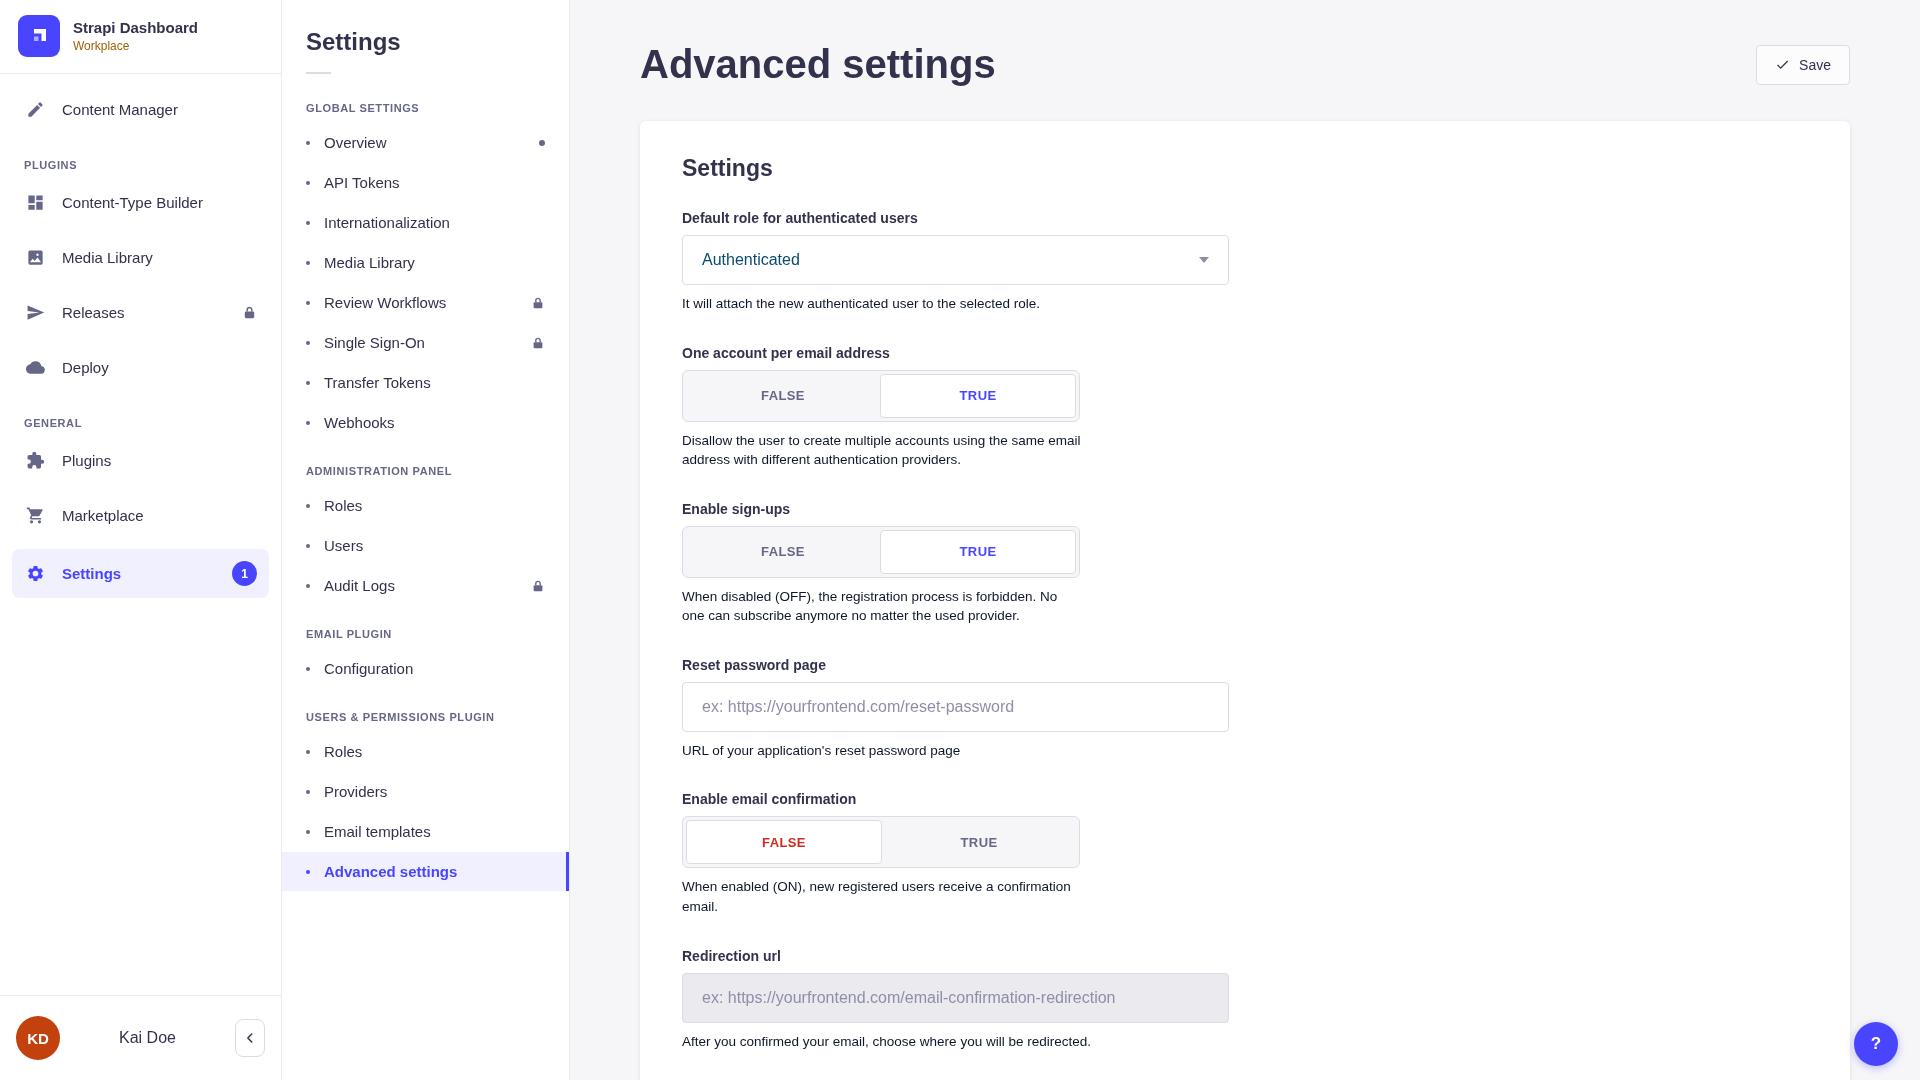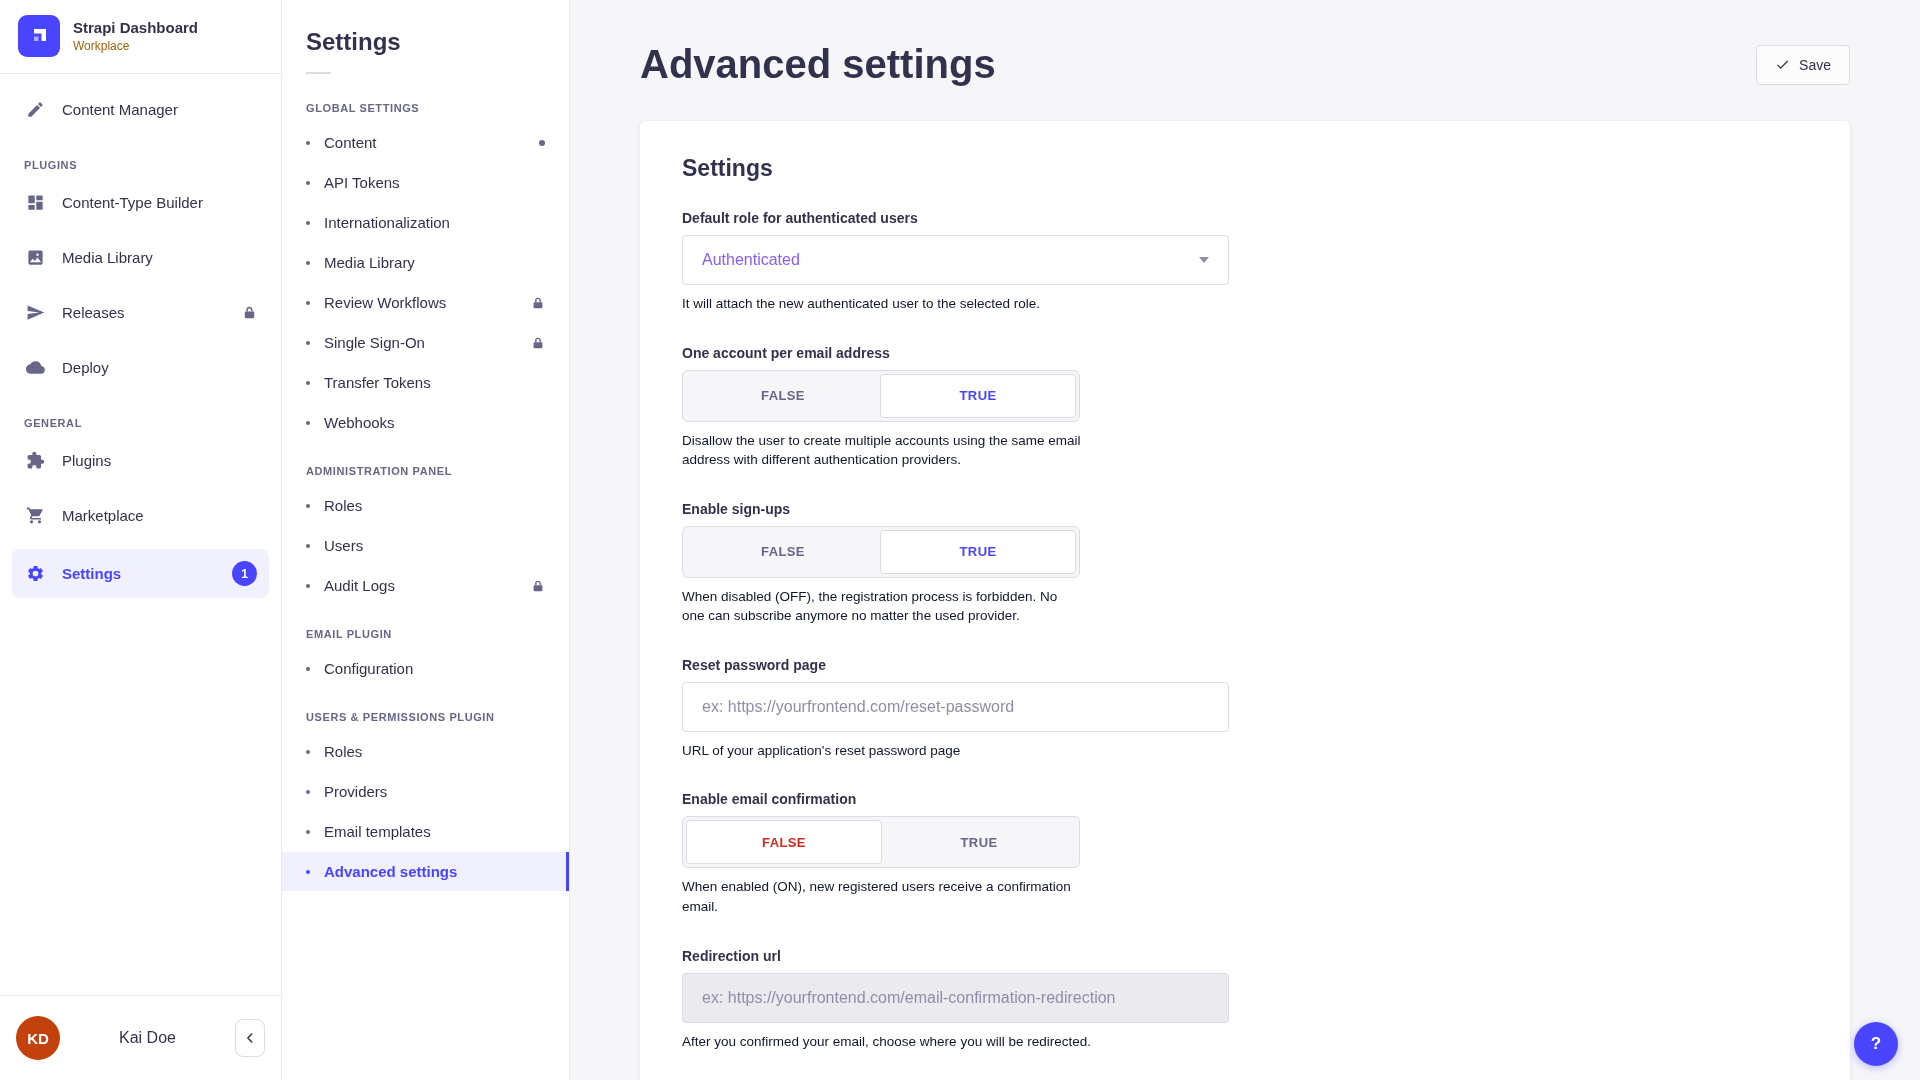"Content" span { text: Content -> Overview }
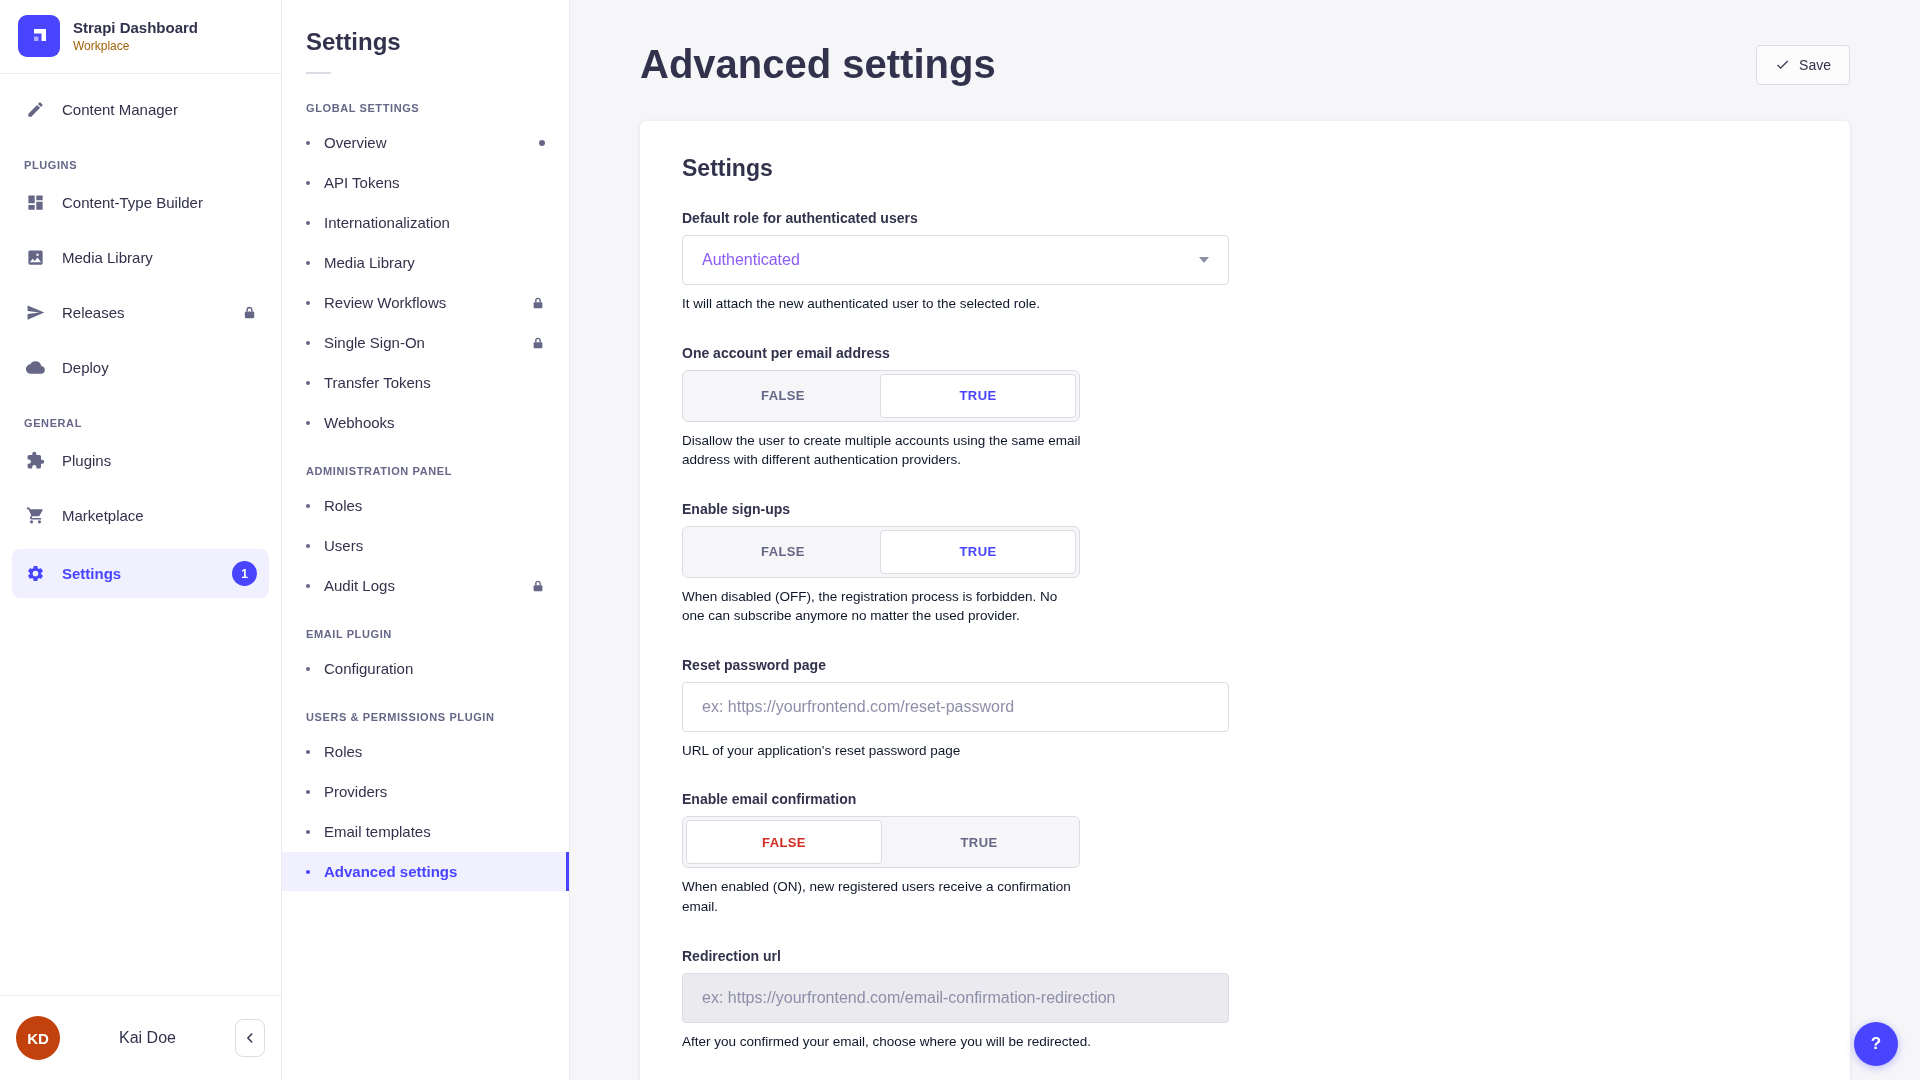"Authenticated" .select { color: #8b5cf6 -> #0c4a6e }
